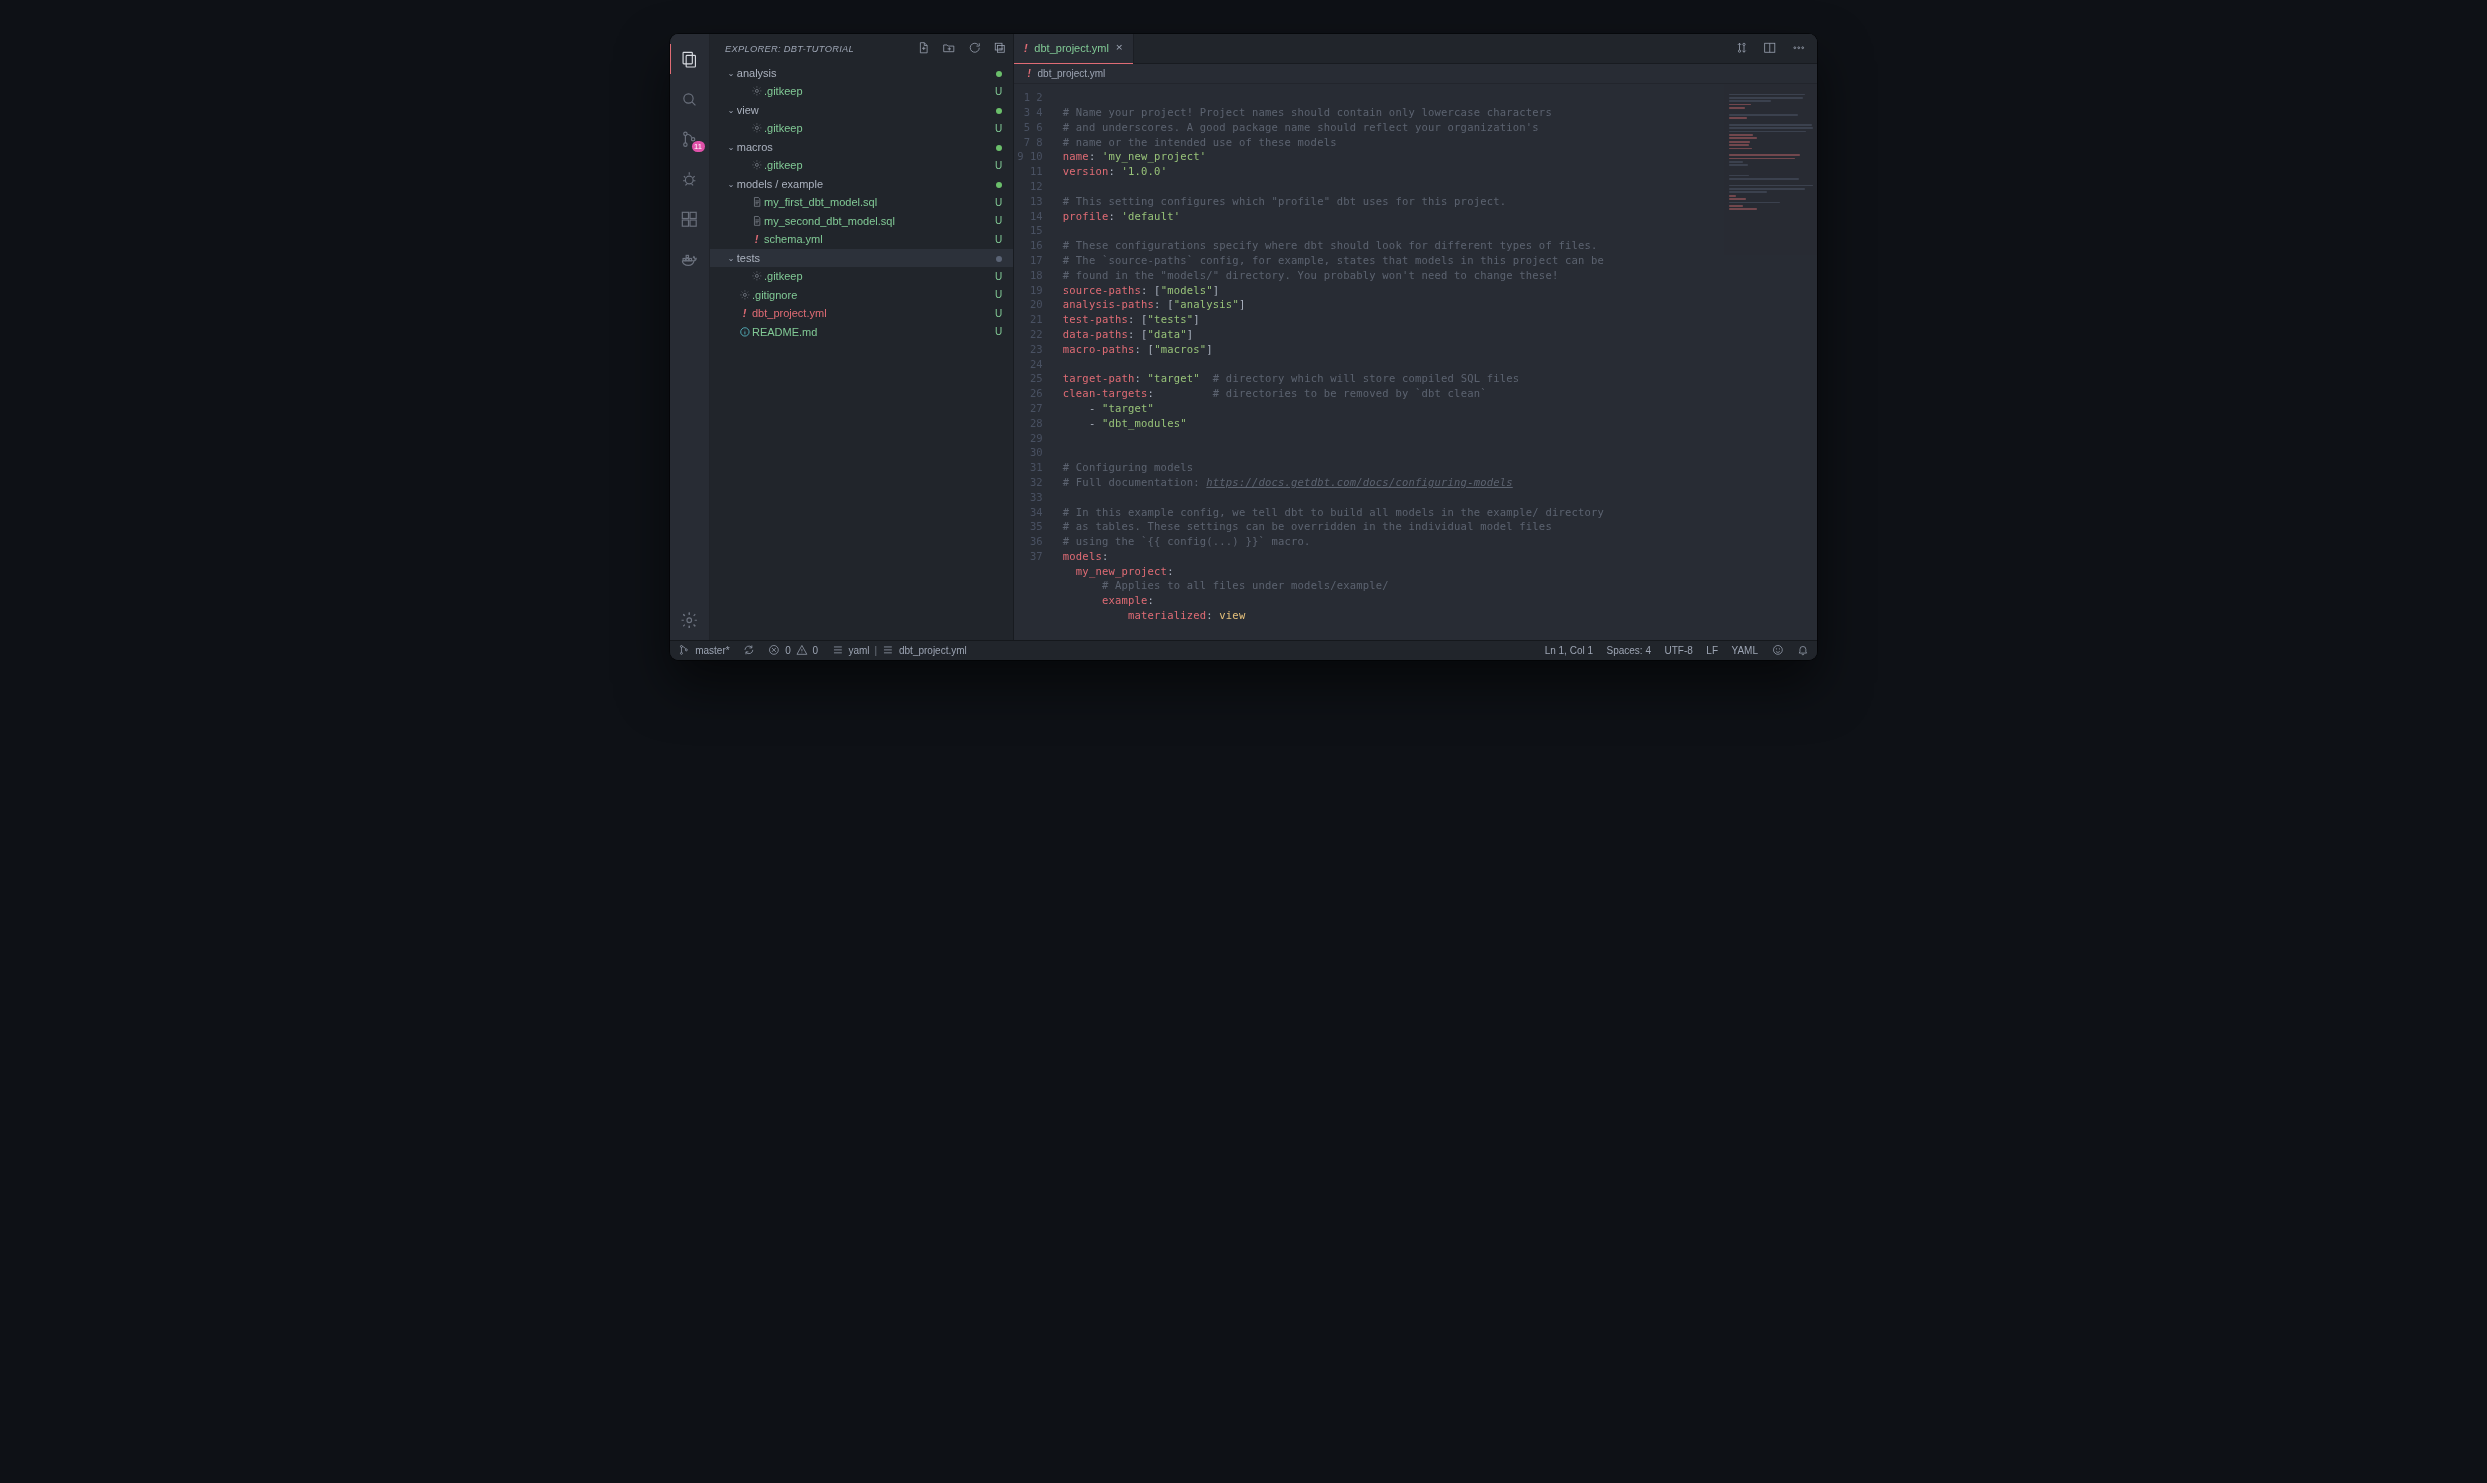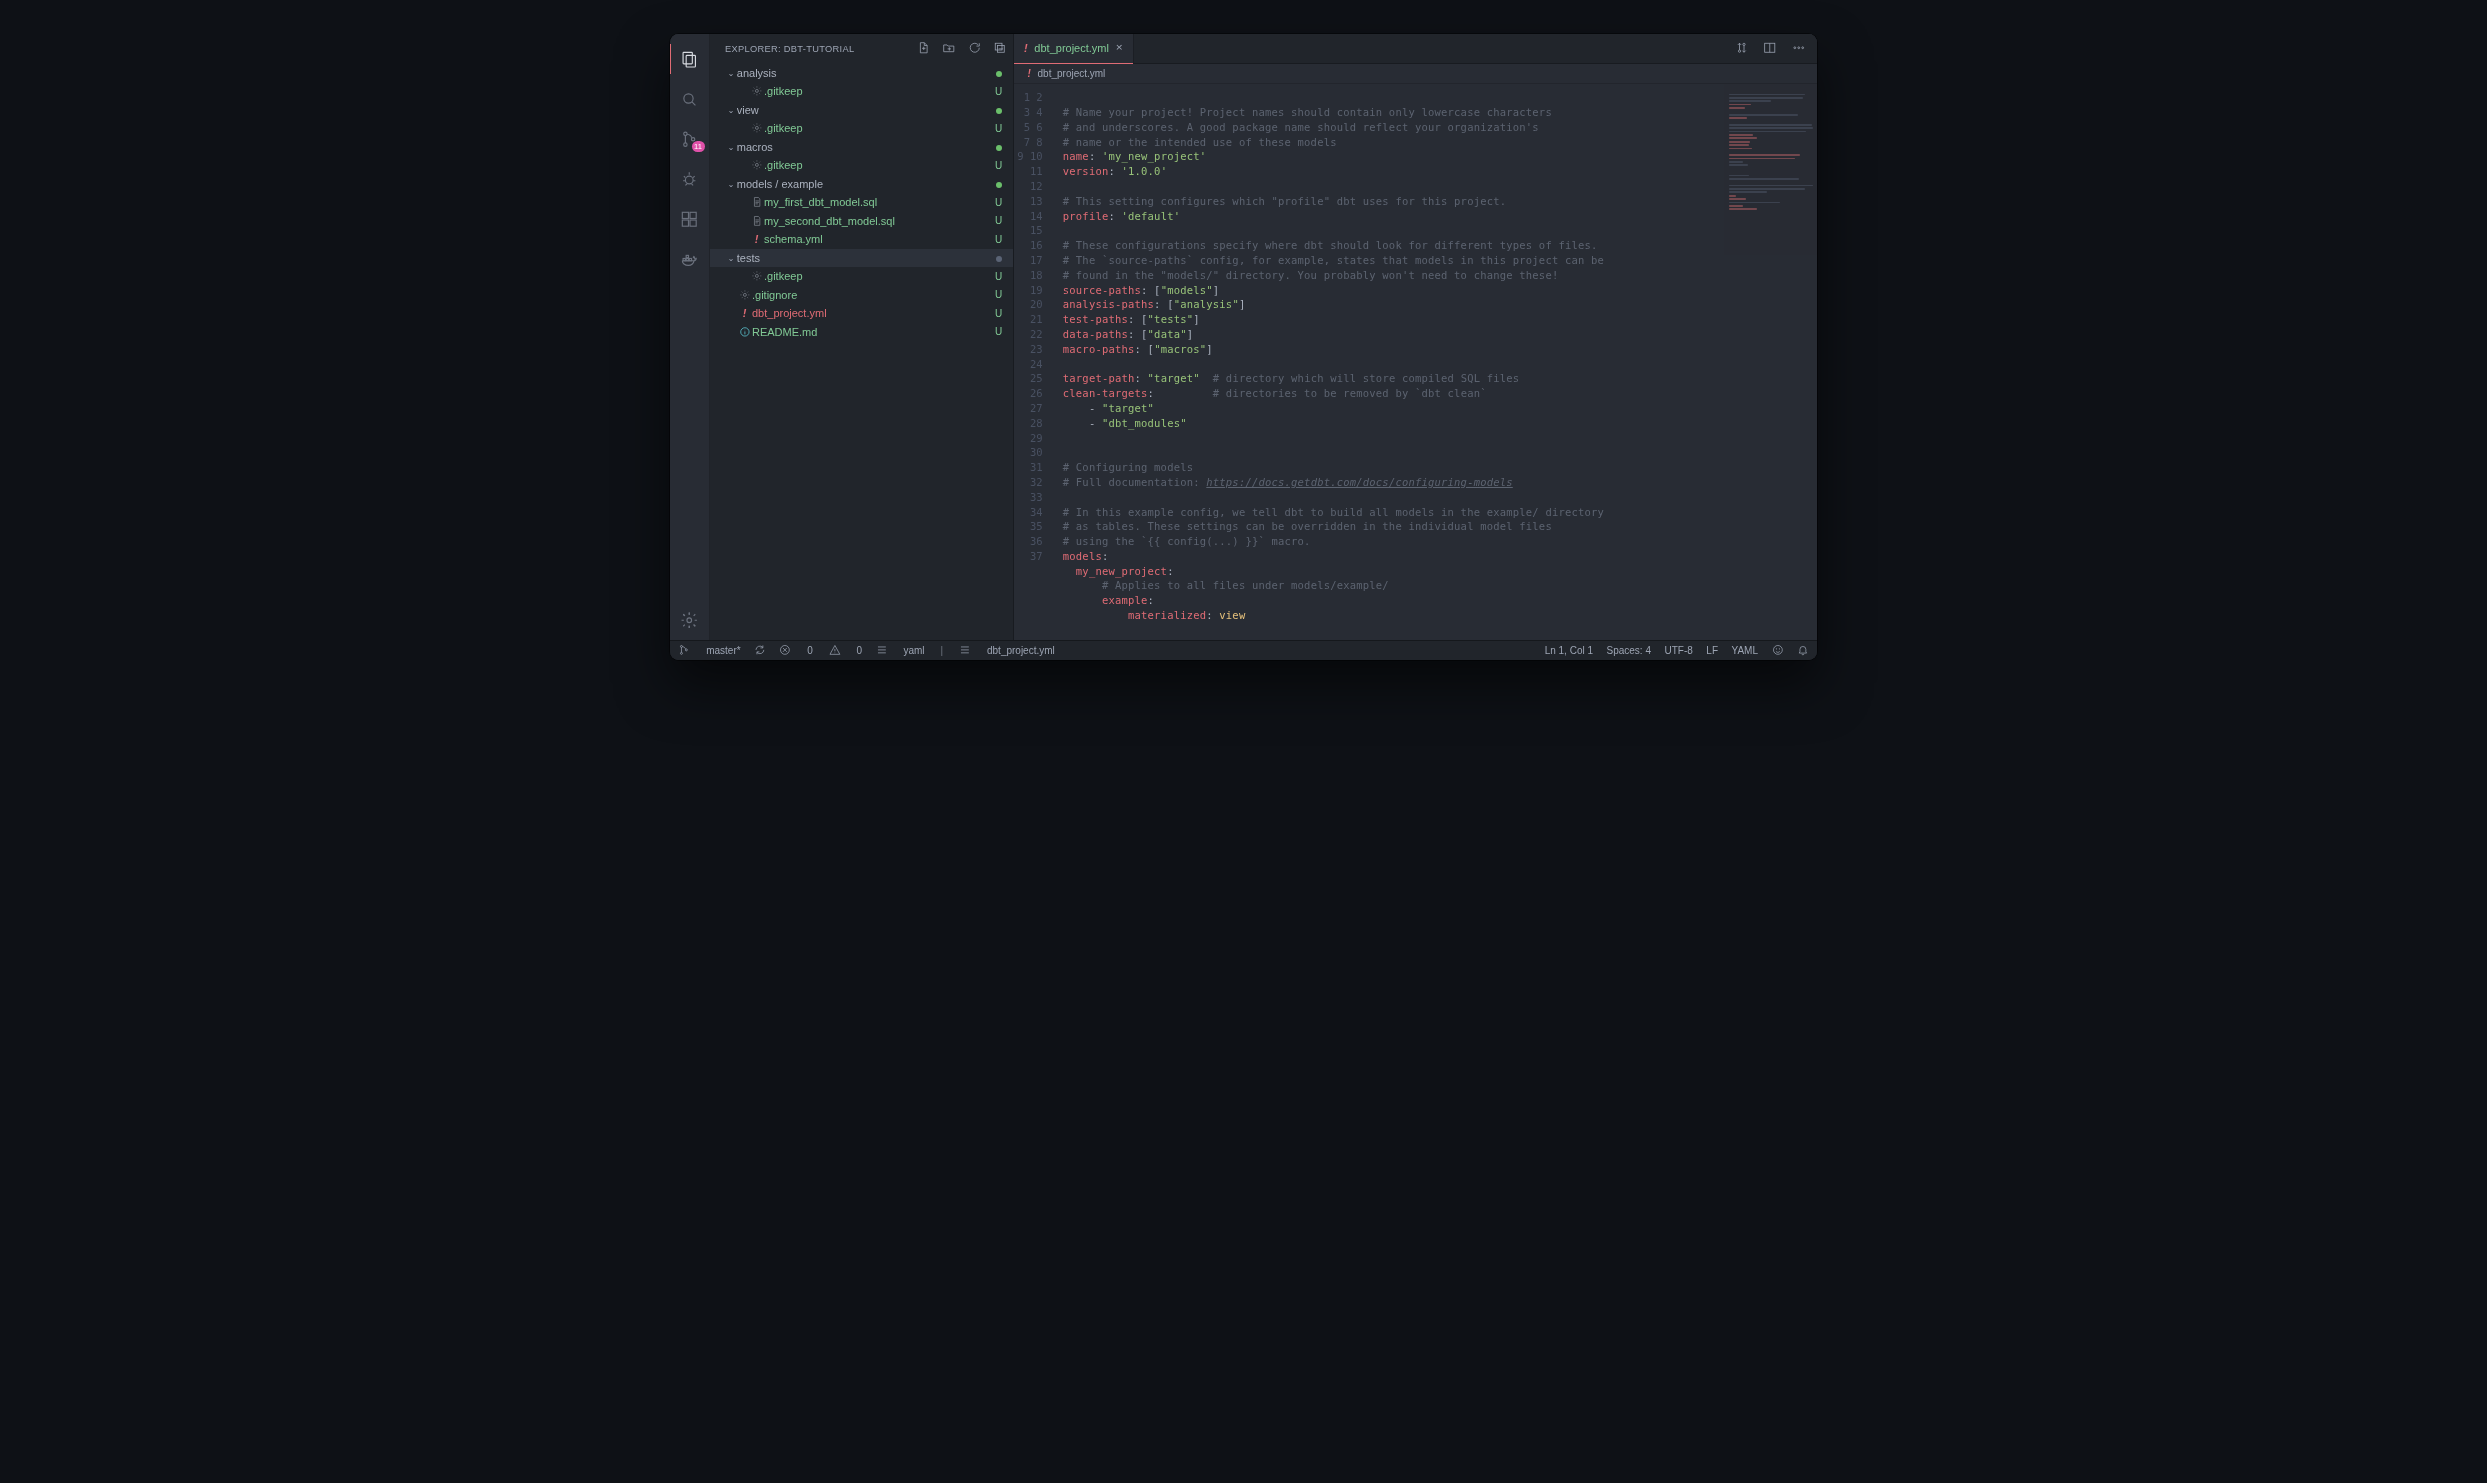"EXPLORER: DBT-TUTORIAL" .sidebar-header .ttl { font-style: none -> italic }
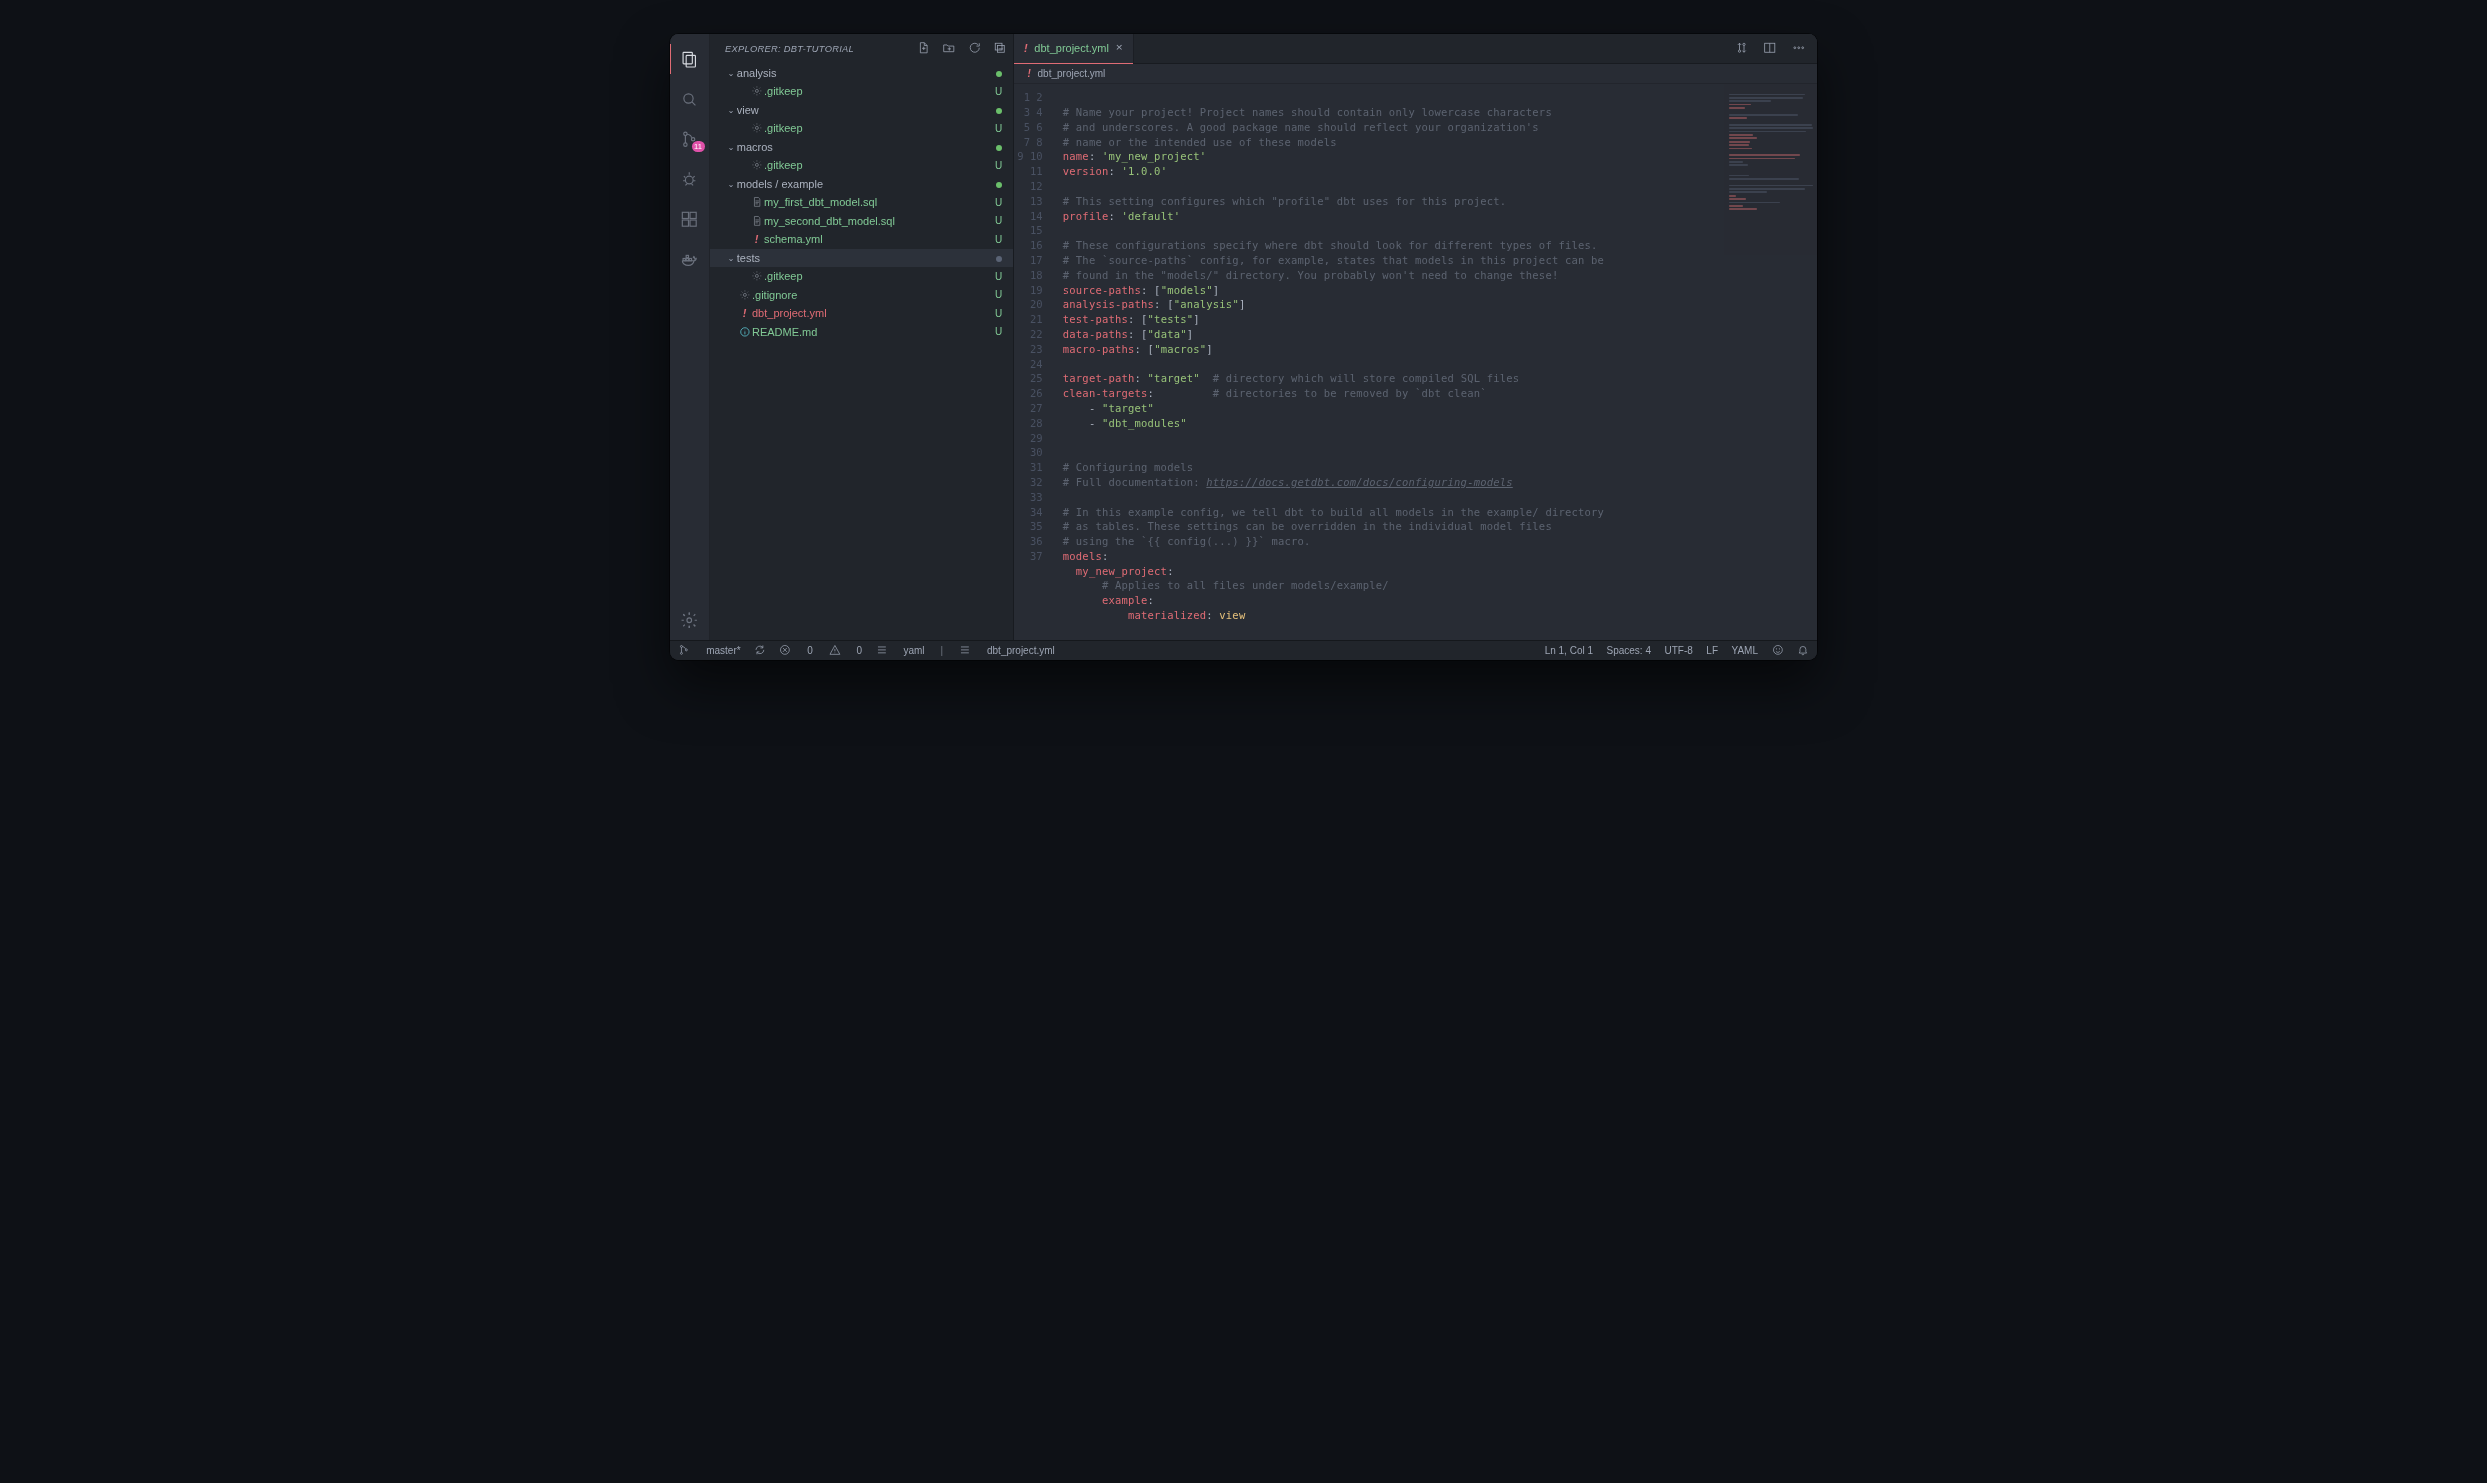"master*" .statusbar .grp { gap: 16px -> 5px }
